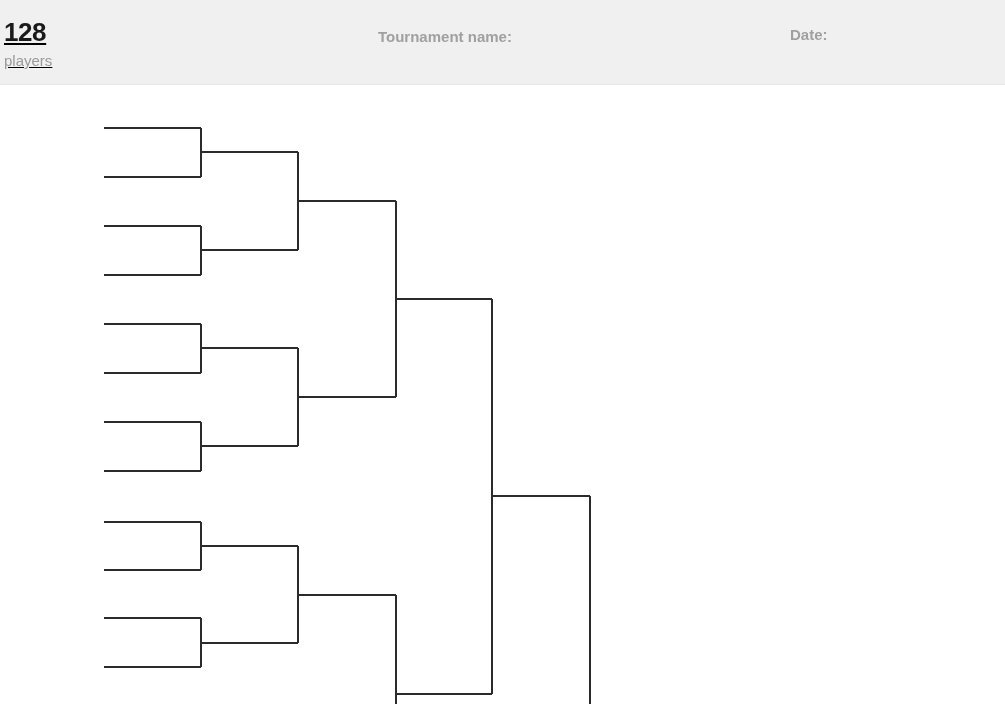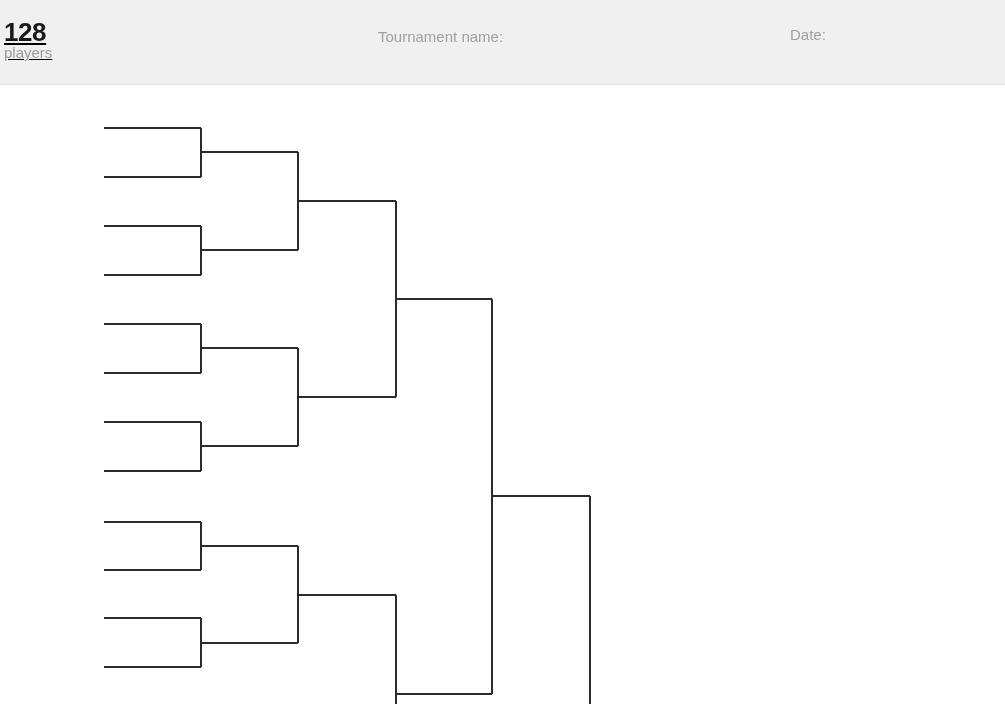"Tournament name:" .hdr-label { font-weight: normal -> bold }
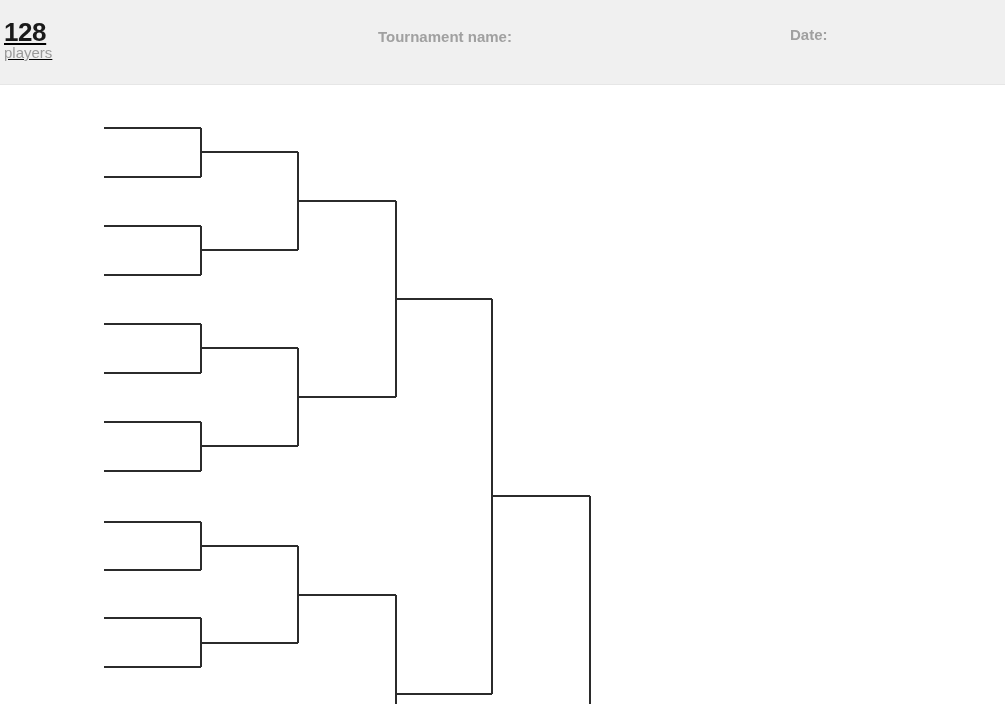"players" .hdr-sub { margin-top: none -> 8px }
